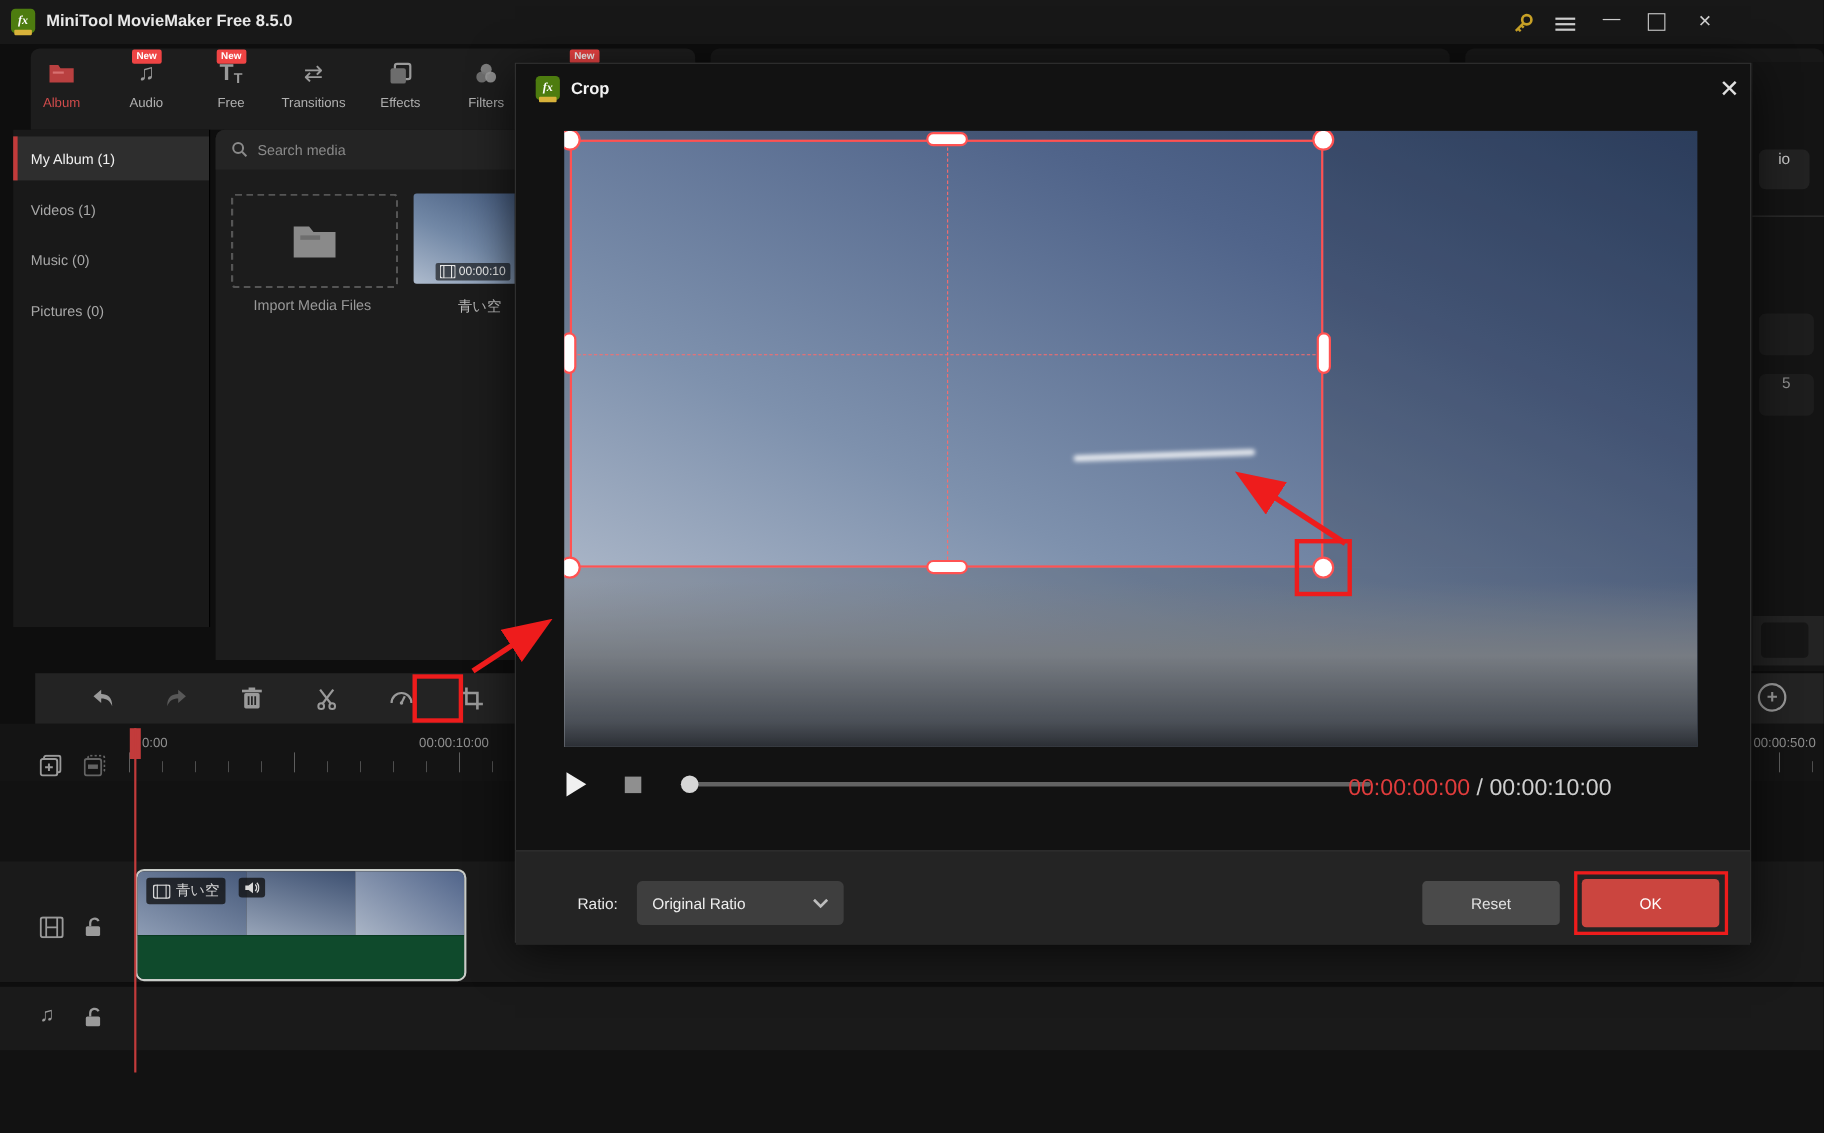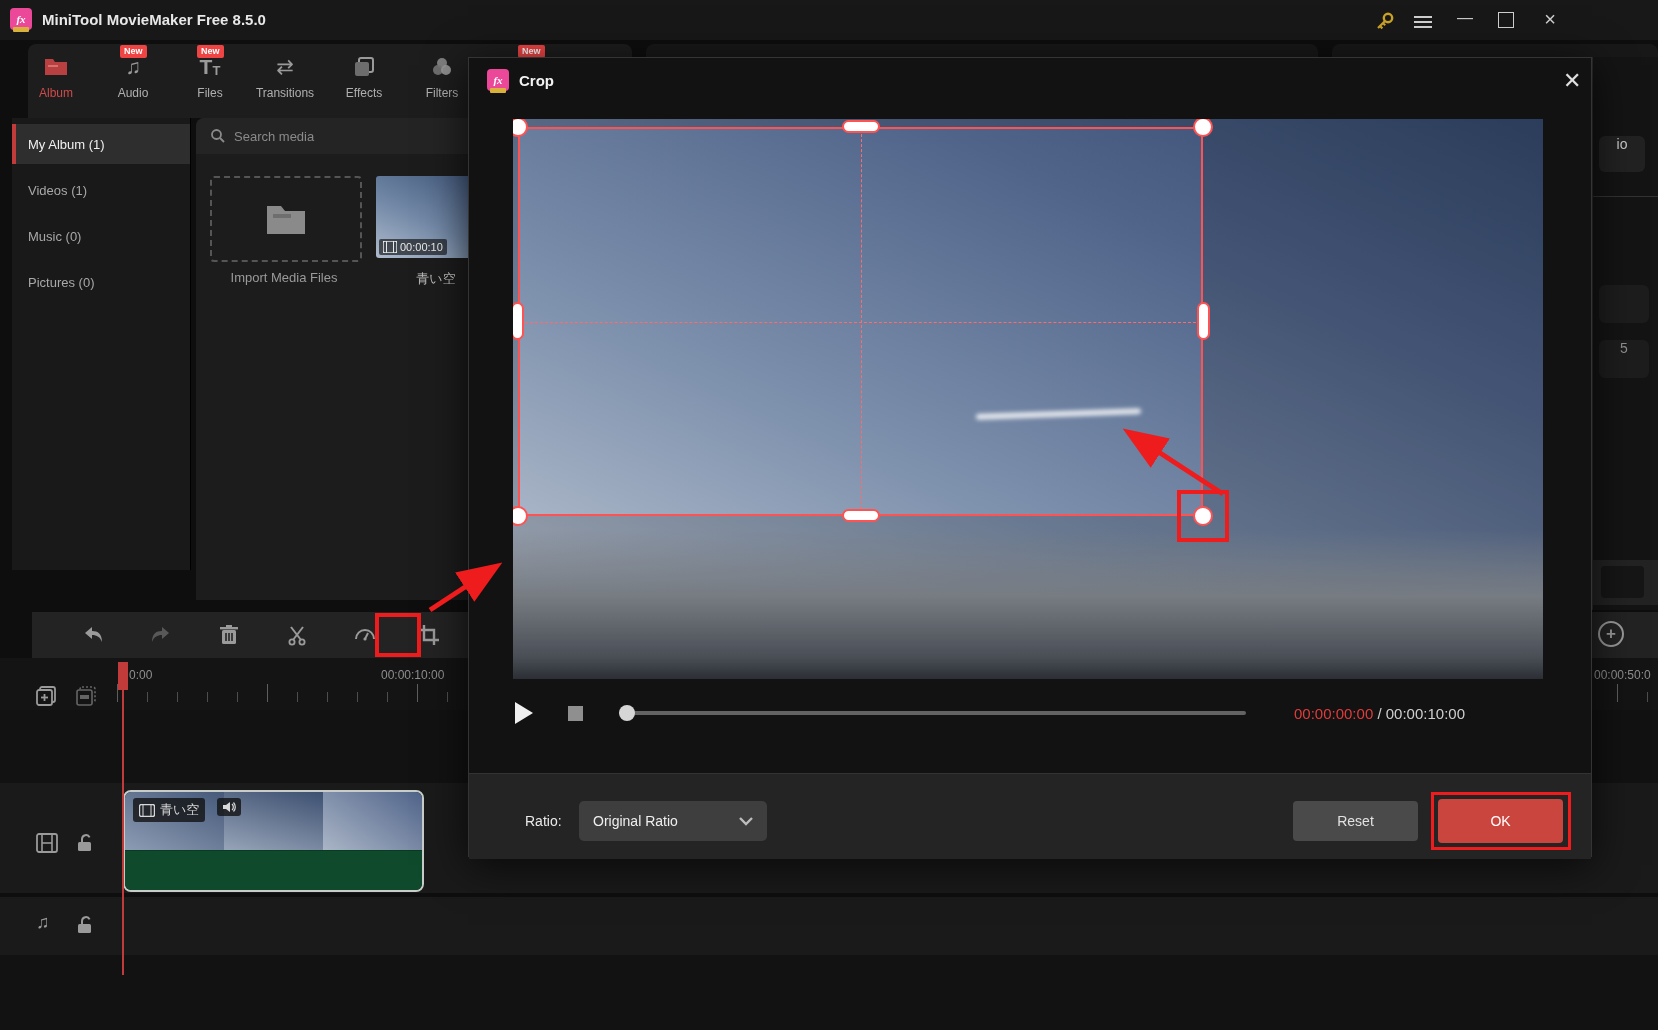"fx" .applogo { background: #ec4899 -> #4d7c0f }
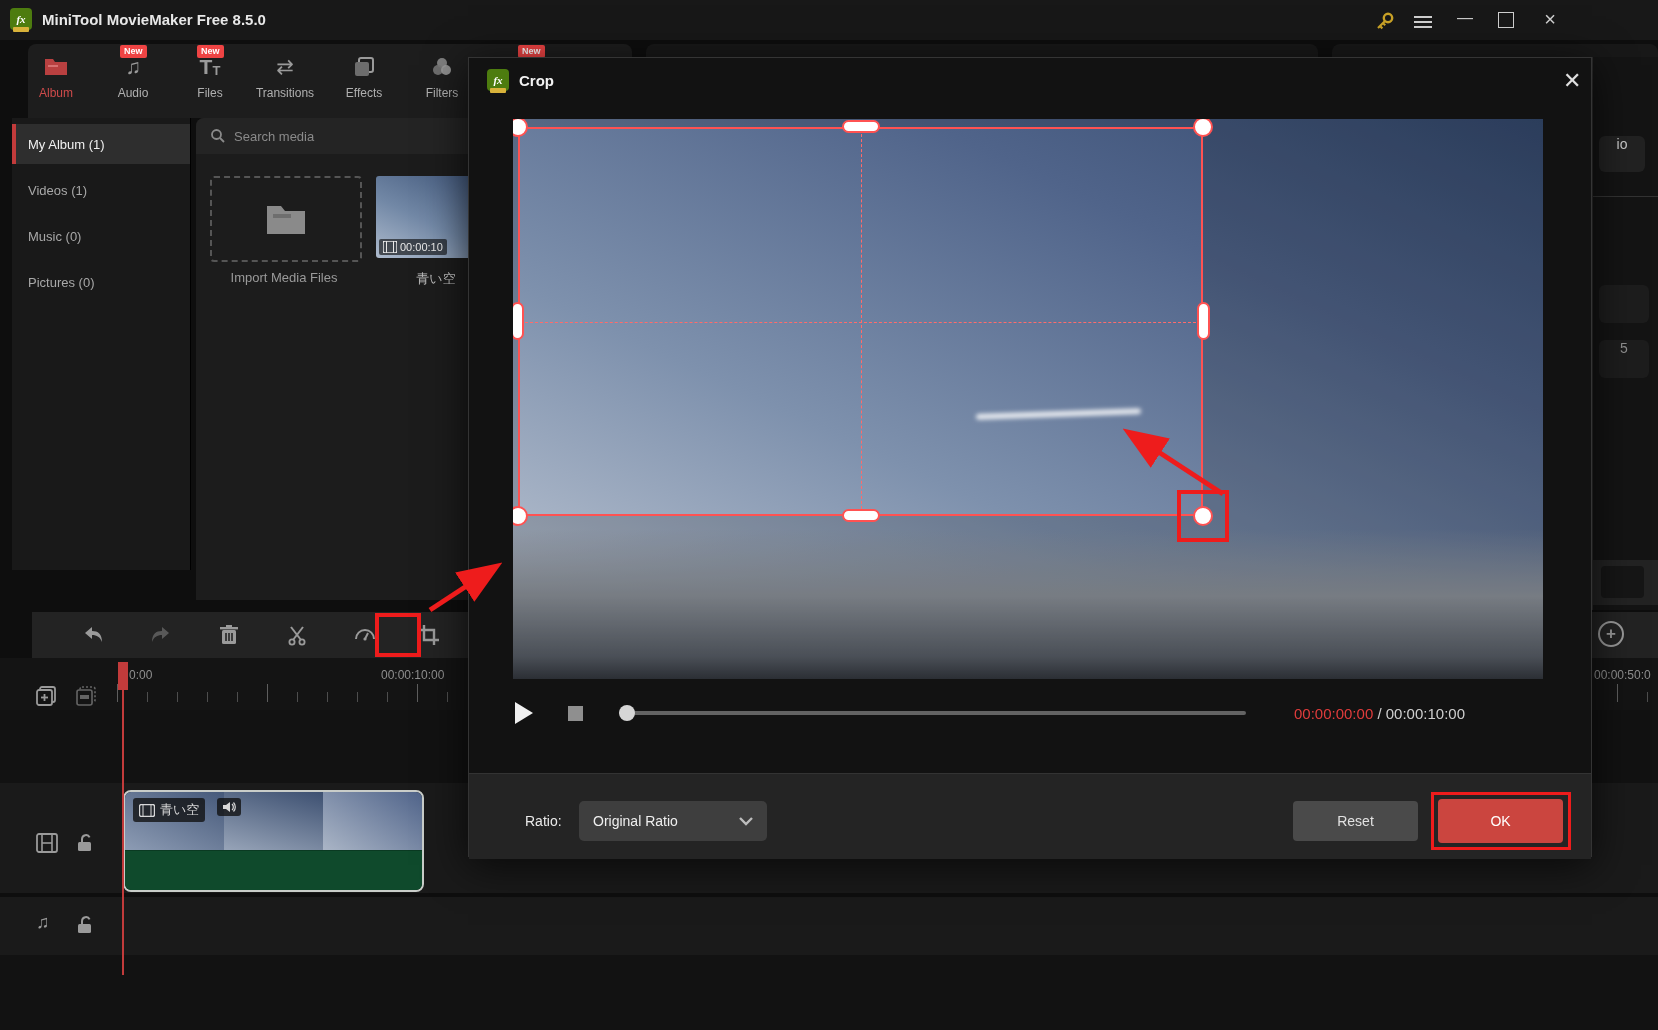"Files" div.tlabel { text: Files -> Free }
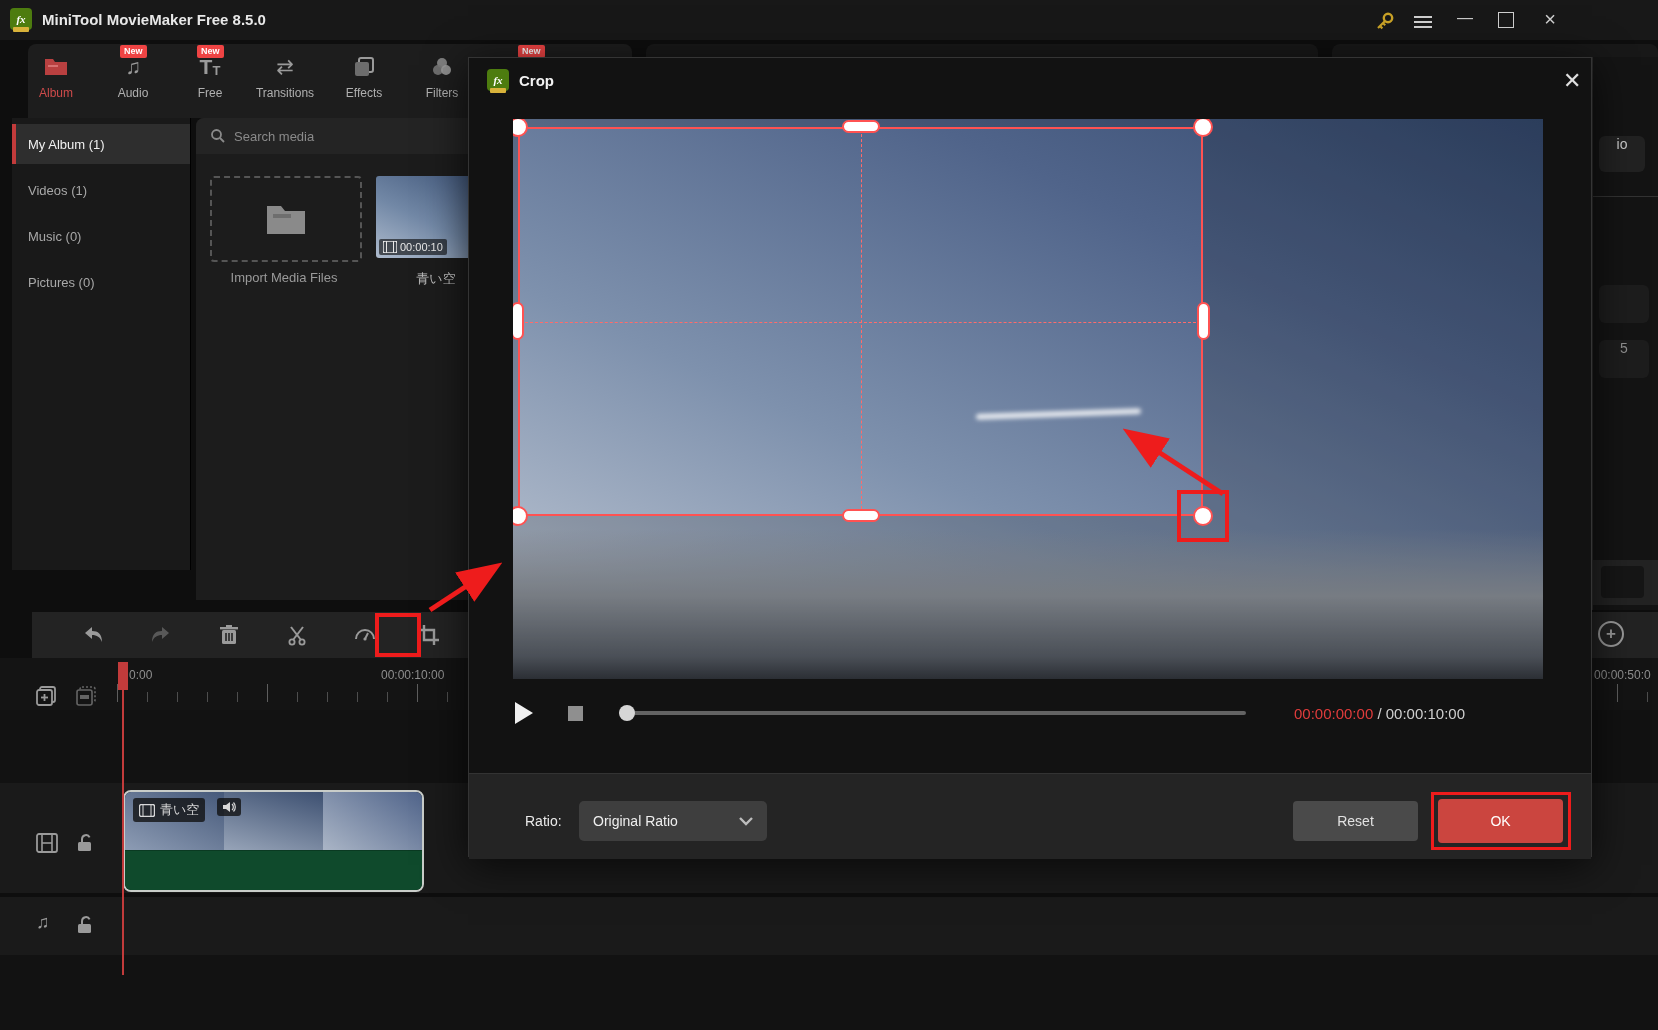"00:00:10" .thumbchip { left: 3px -> 20px }
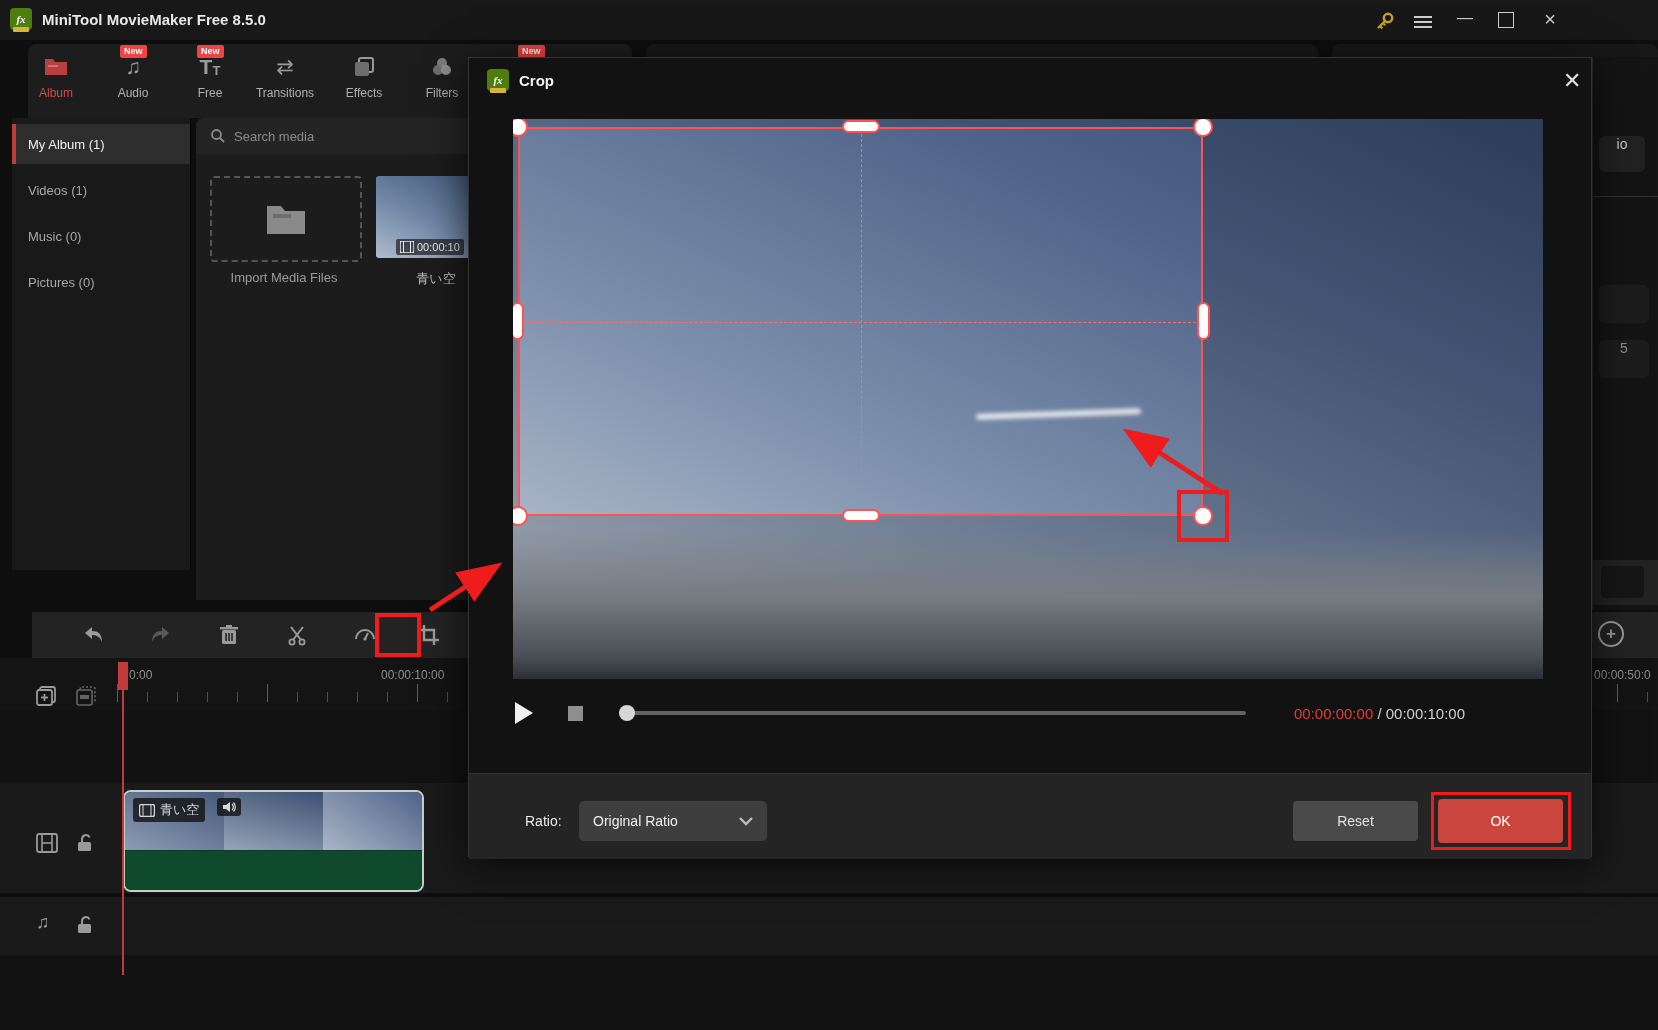"00:00:00:00 / 00:00:10:00" .timetext { font-size: 15px -> 21px }
